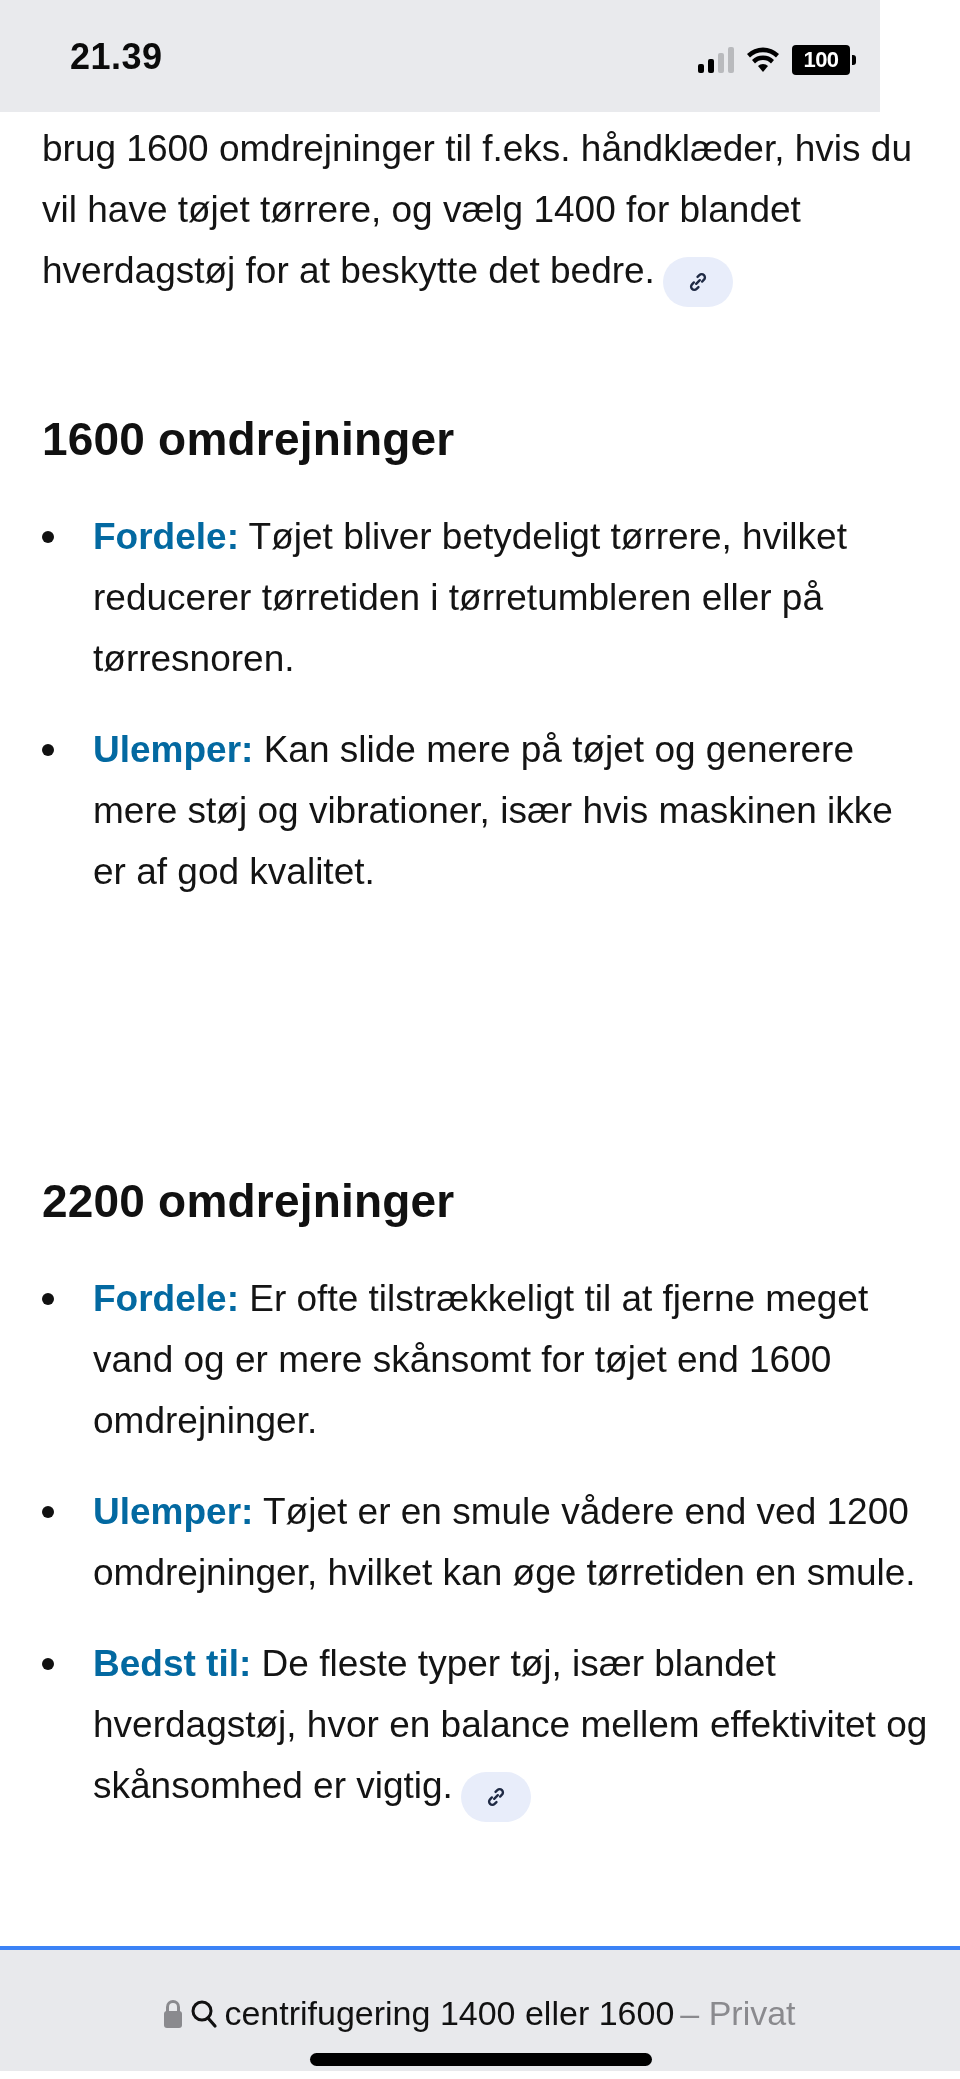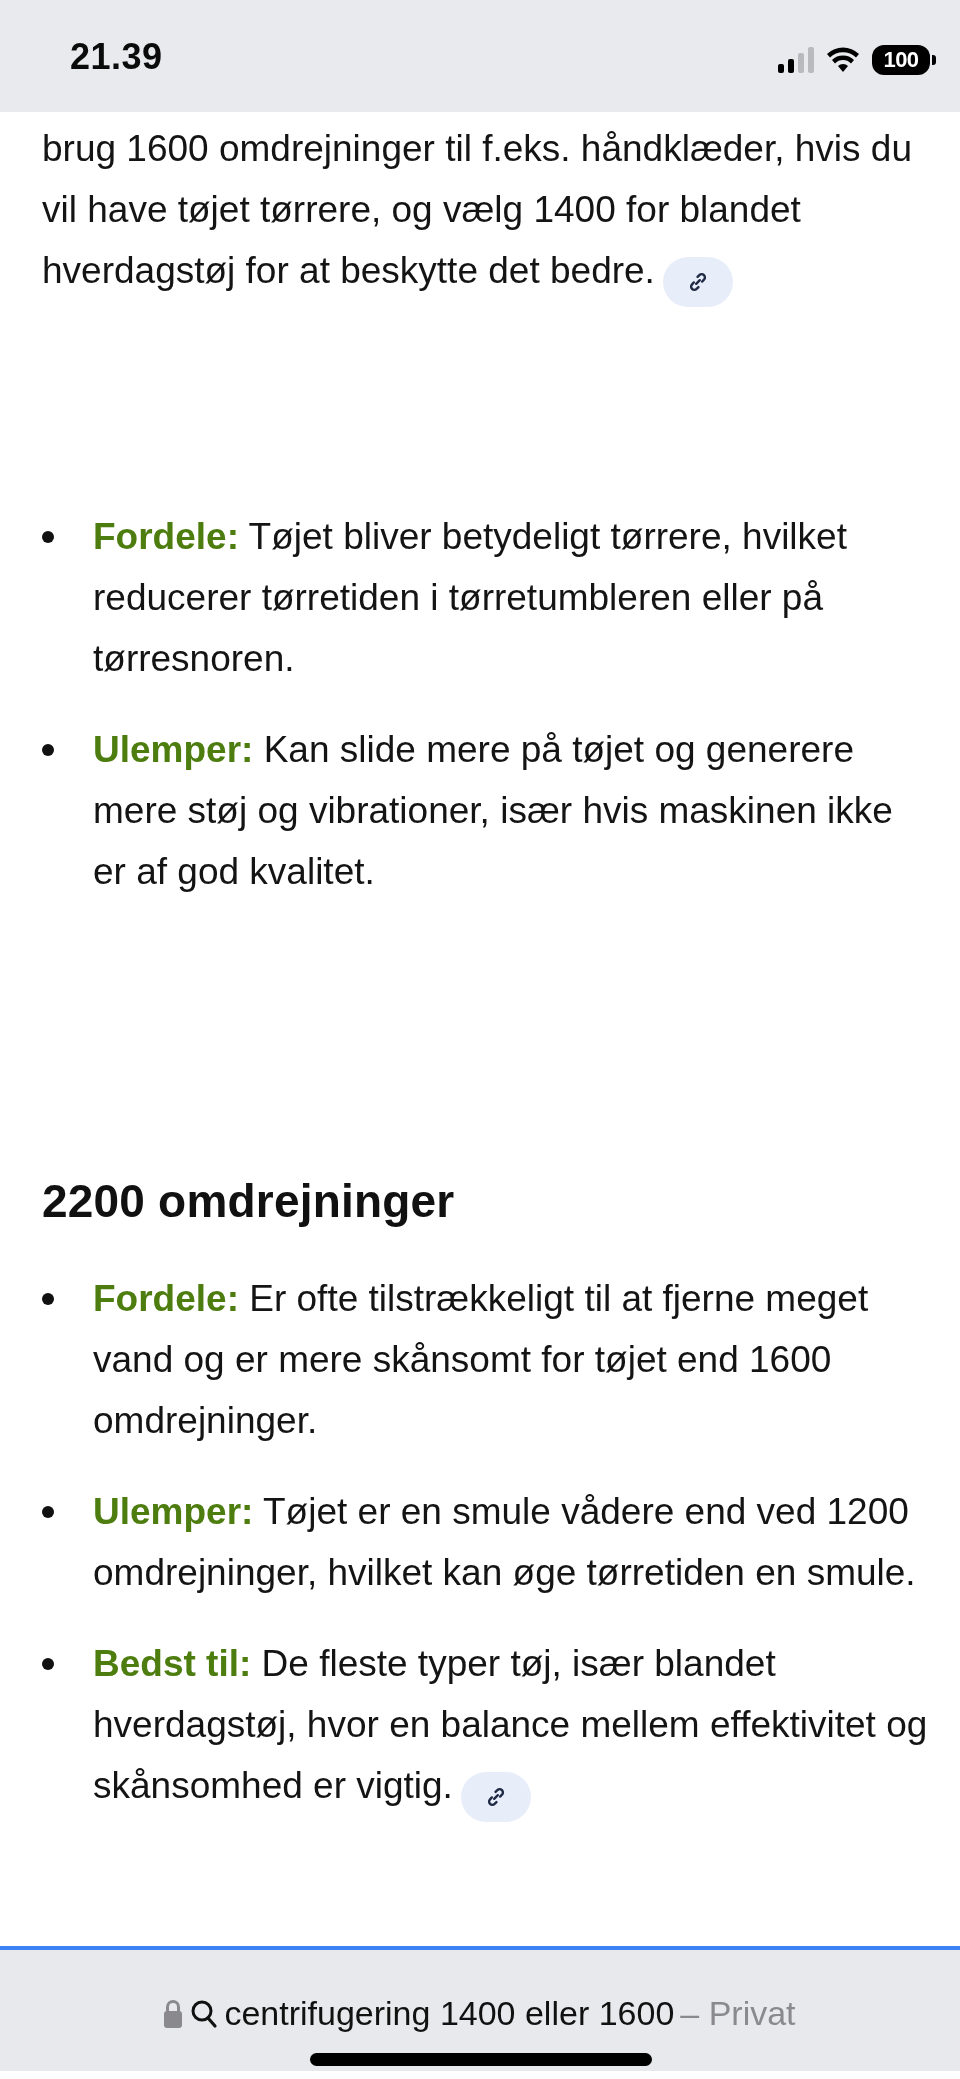"21.39" .status-bar { width: 960px -> 880px }
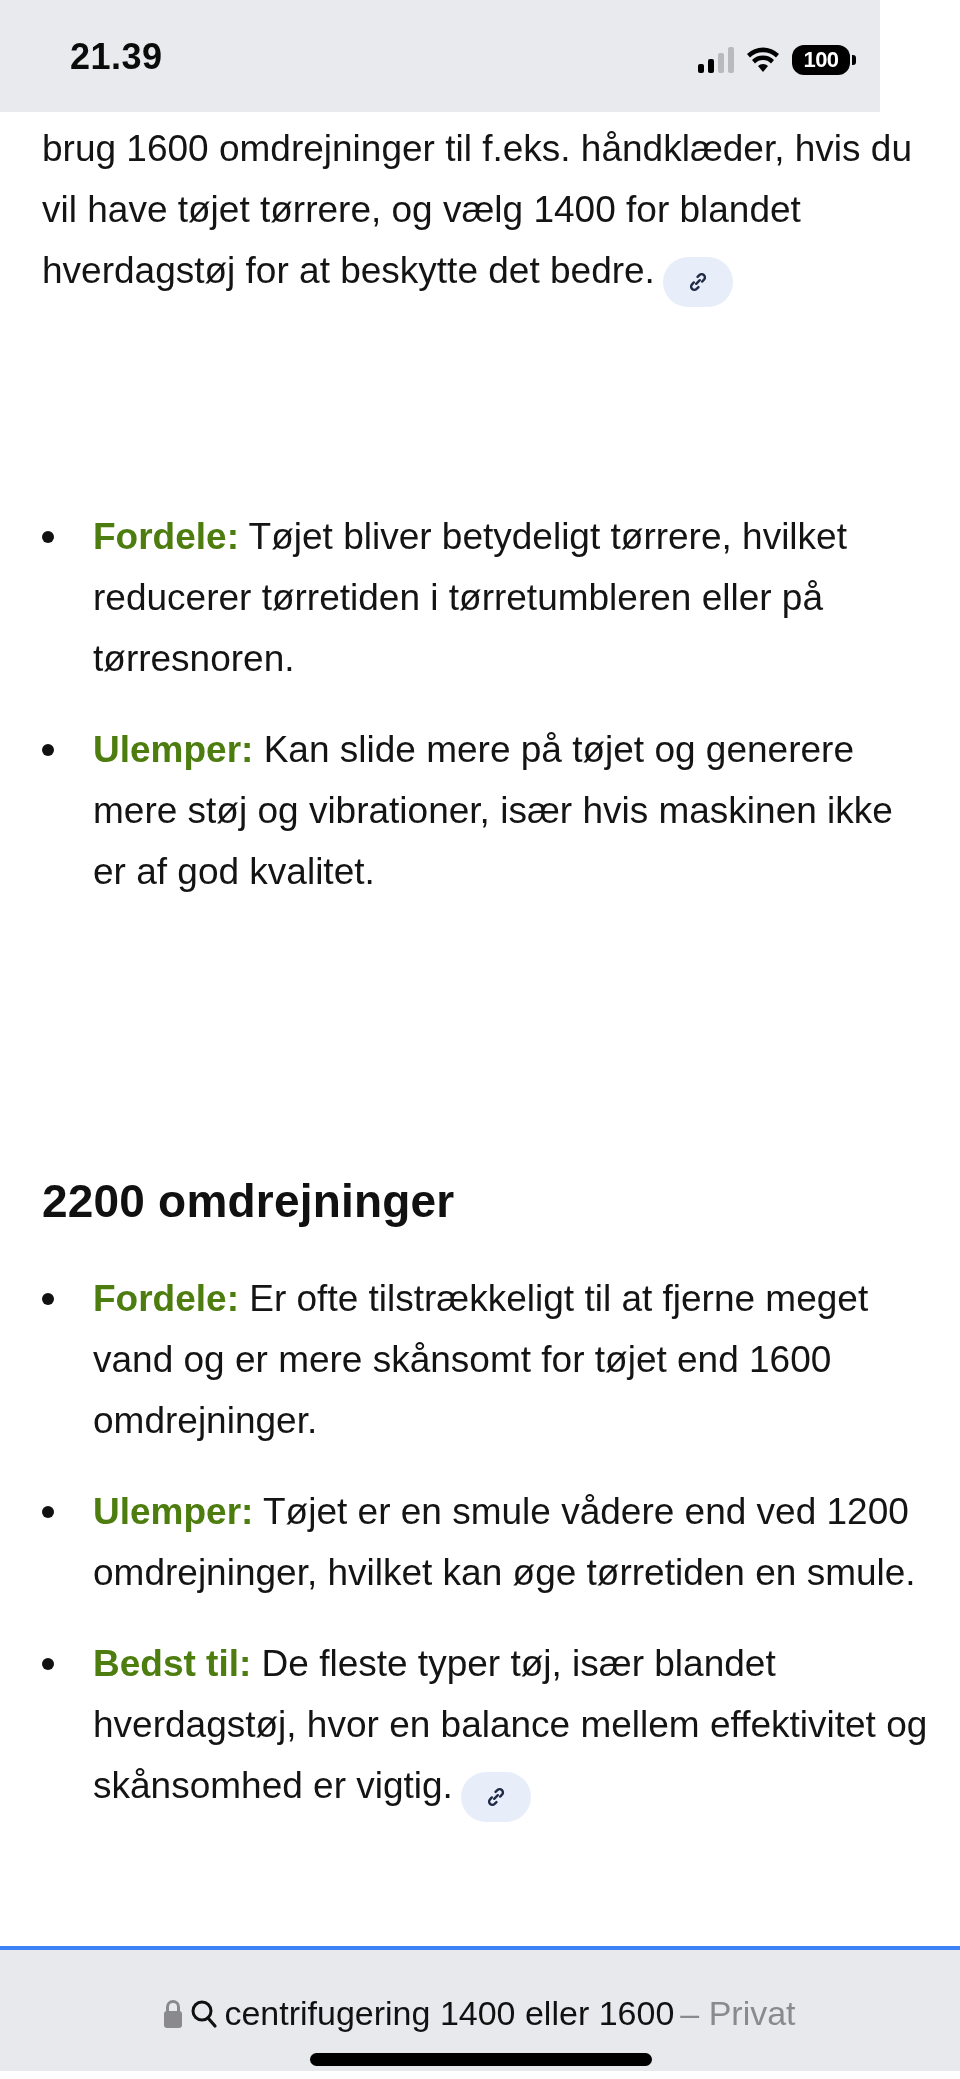"100" .battery { border-radius: 12px -> 4px }
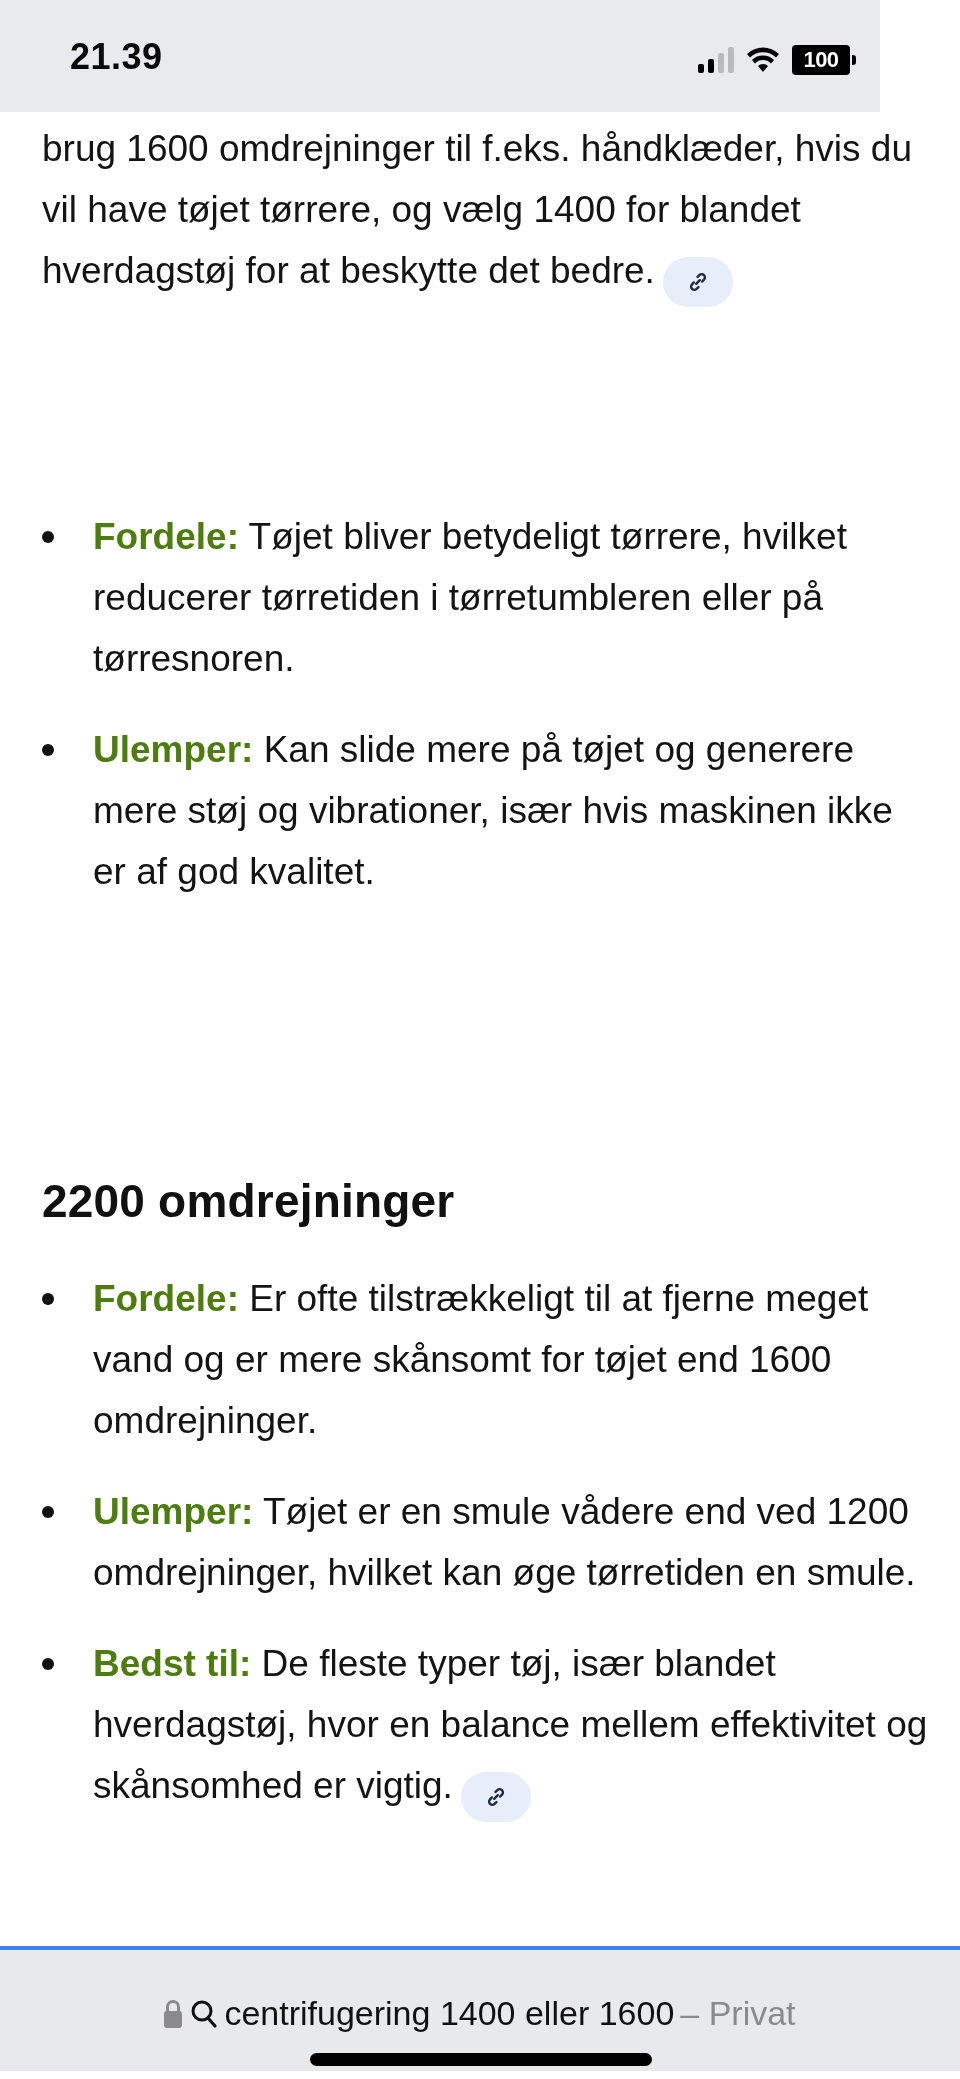"1600 omdrejninger" div.h2 { html: none -> <div>1600 omdrejninger</div> }
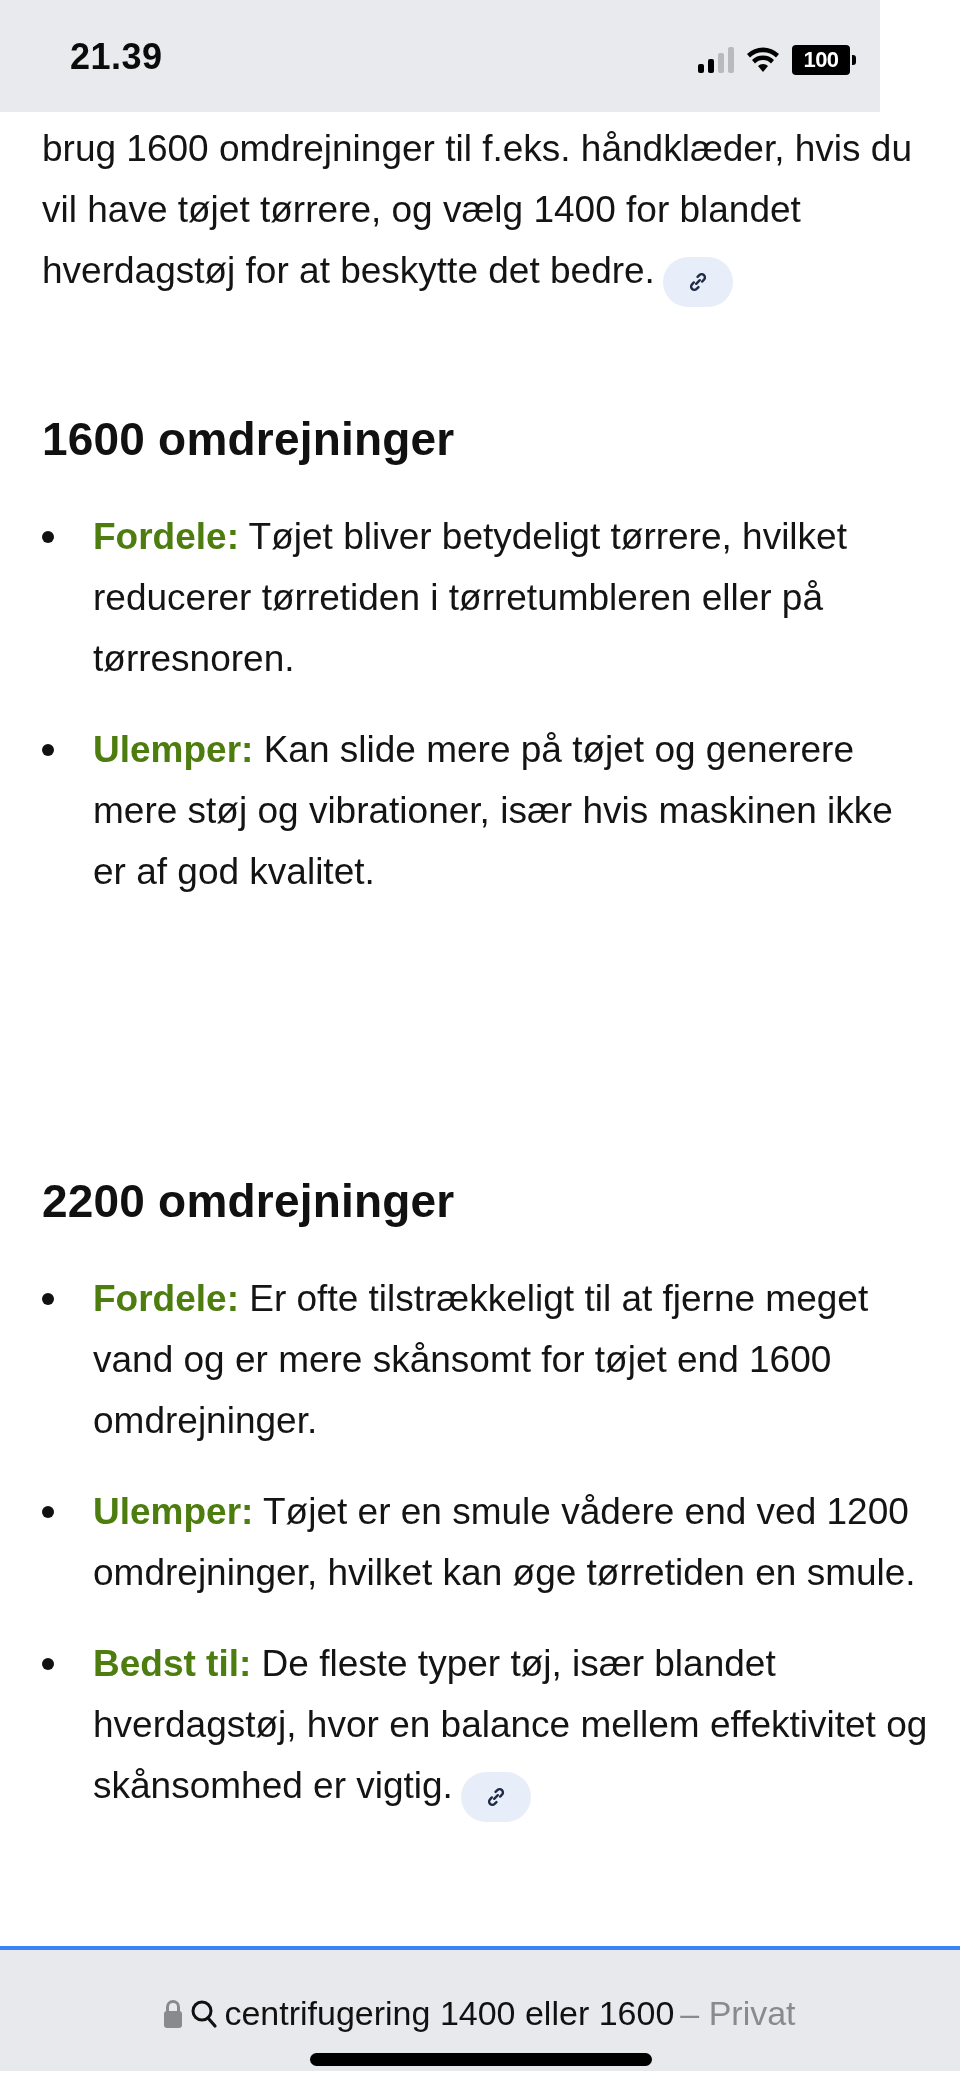"Fordele:" .list li b { color: #4d7c0f -> #0369a1 }
